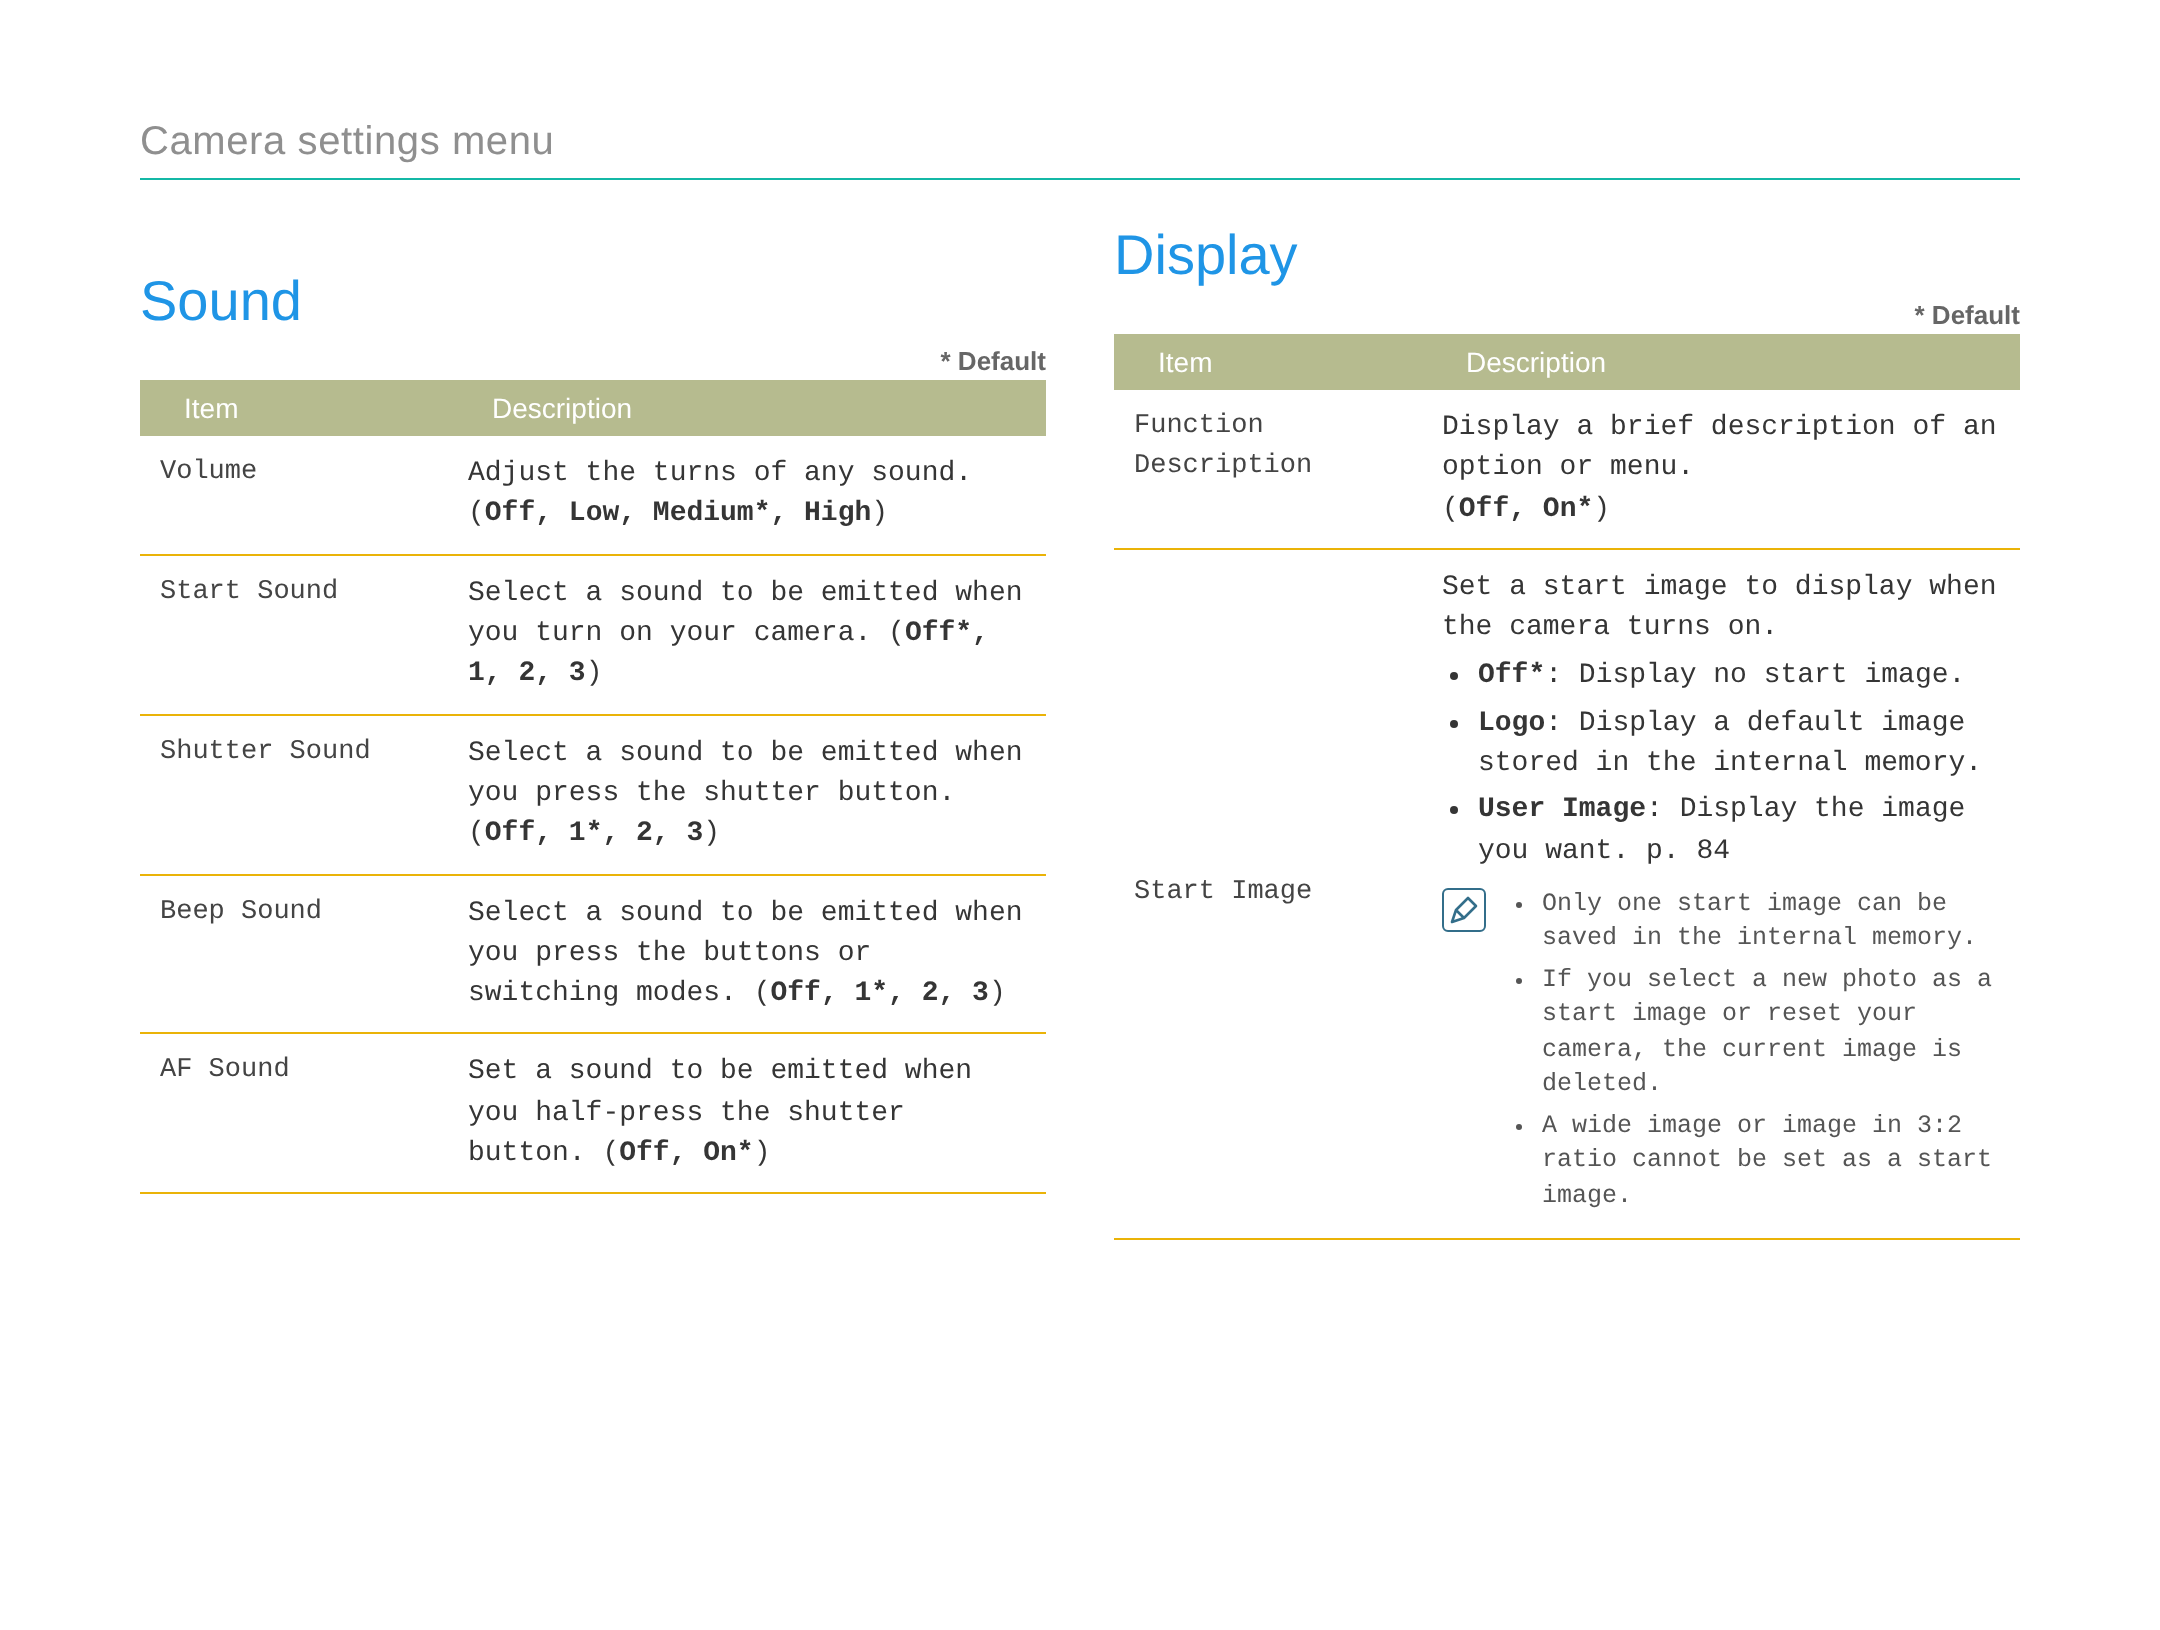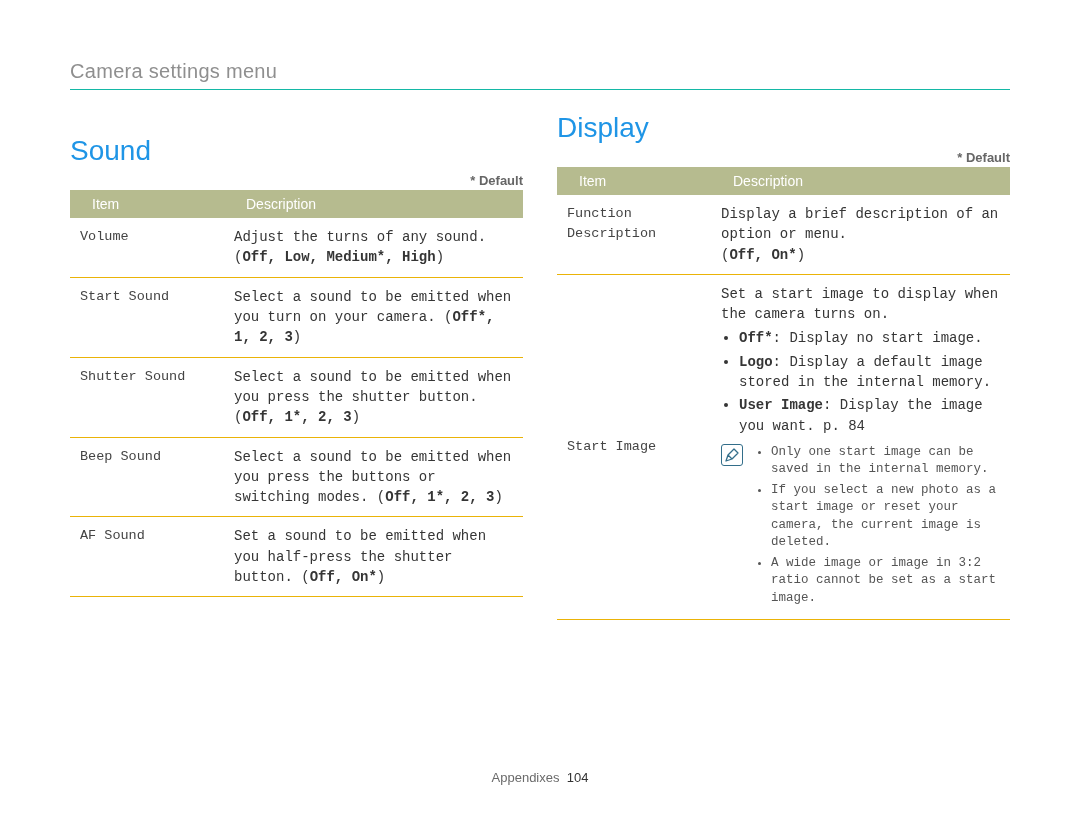"Appendixes 104" div.footer { html: <div> <span>Appendixes</span>&nbsp;&nbsp;<span>104</span> </div> -> none }
